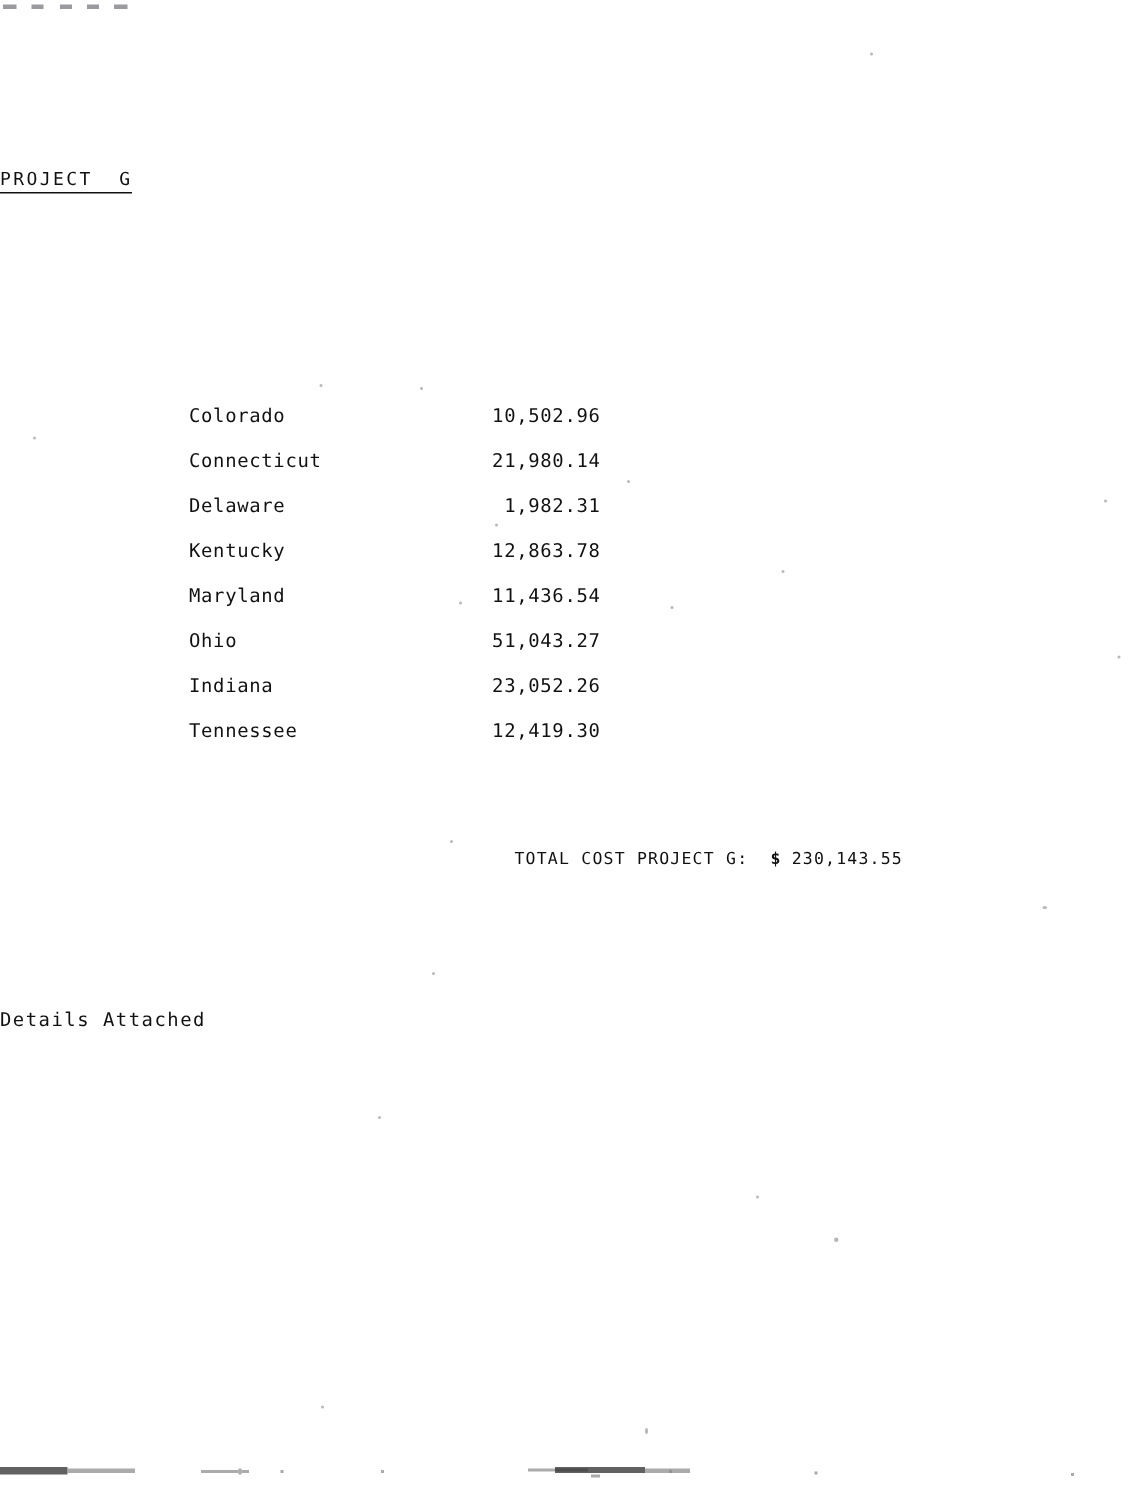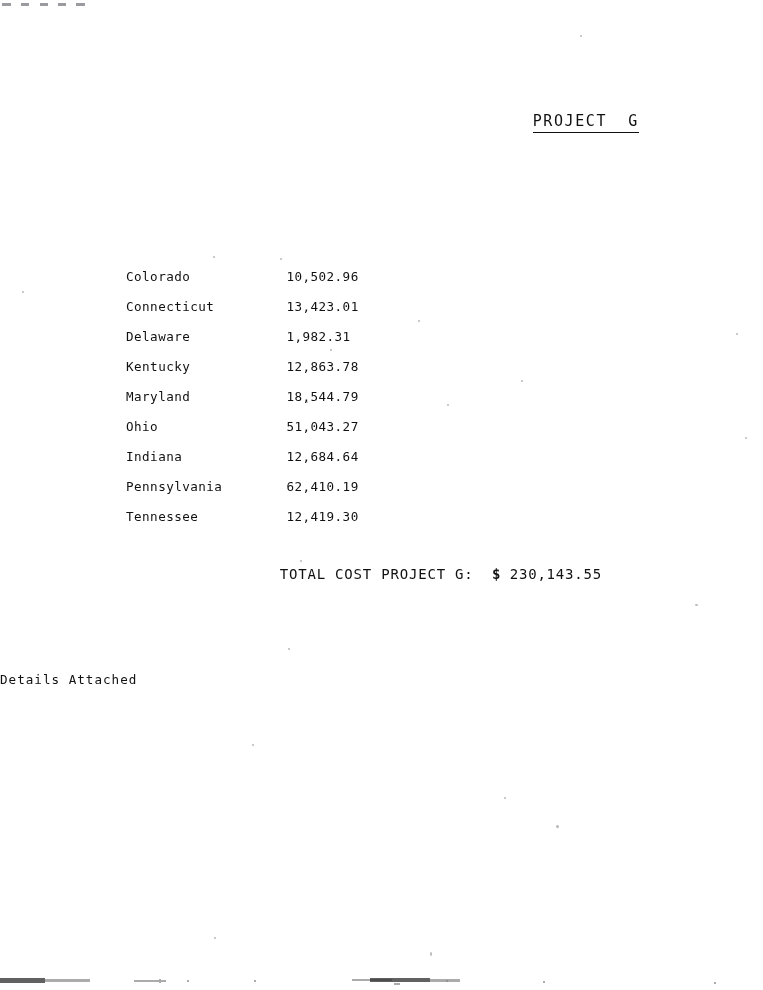"PROJECT G" .doc-title { font-size: 15px -> 12px; text-align: right -> left }
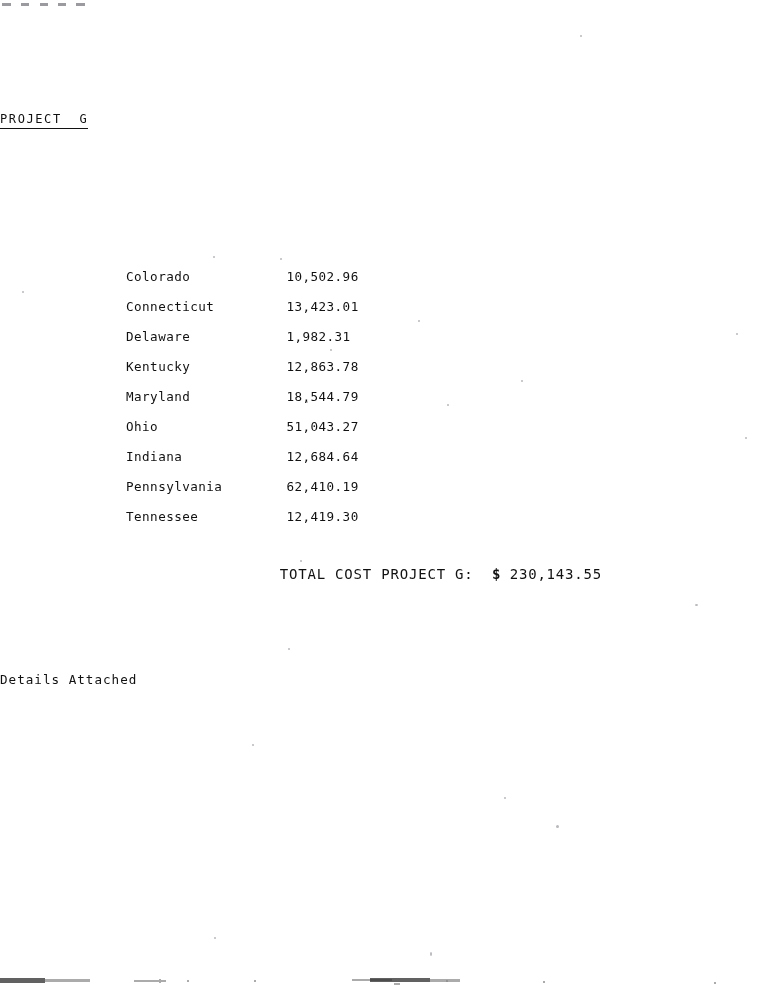"10,502.96" .state-table td.state-amount { text-align: left -> right }
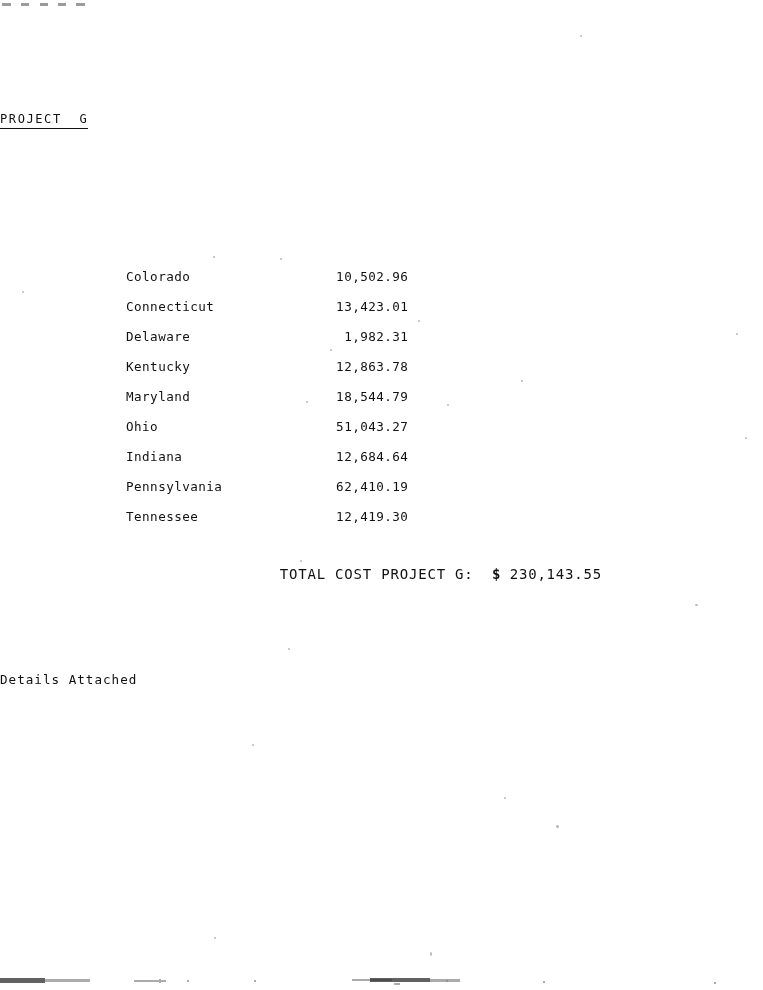"13,423.01" td.state-amount { text: 13,423.01 -> 21,980.14 }
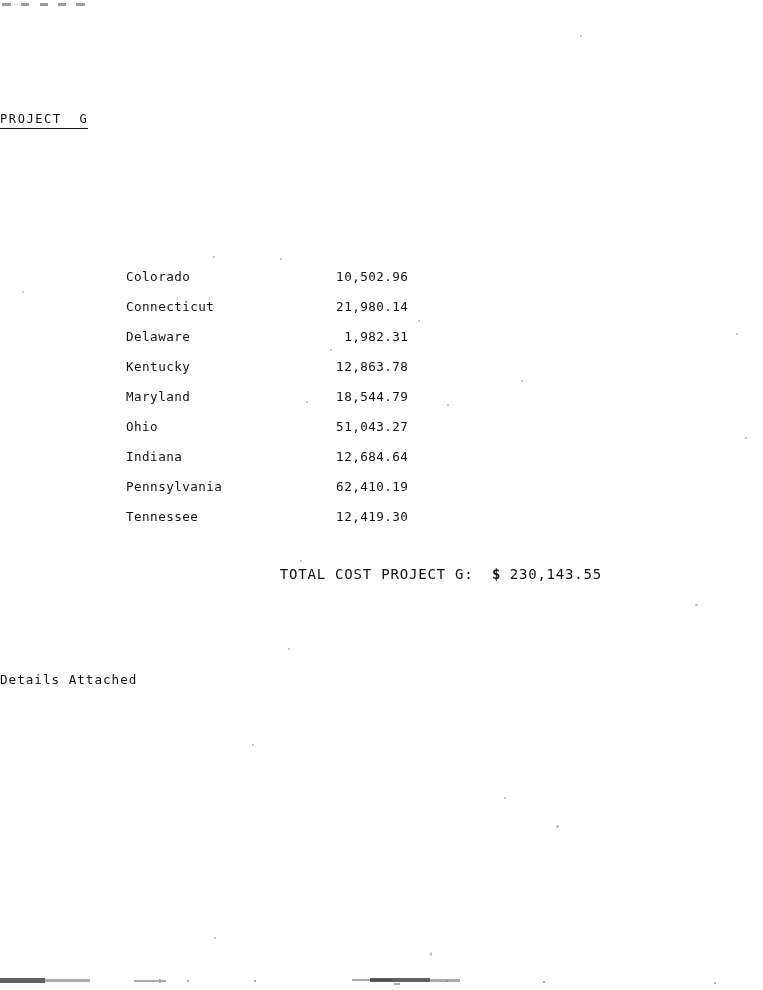"18,544.79" td.state-amount { text: 18,544.79 -> 11,436.54 }
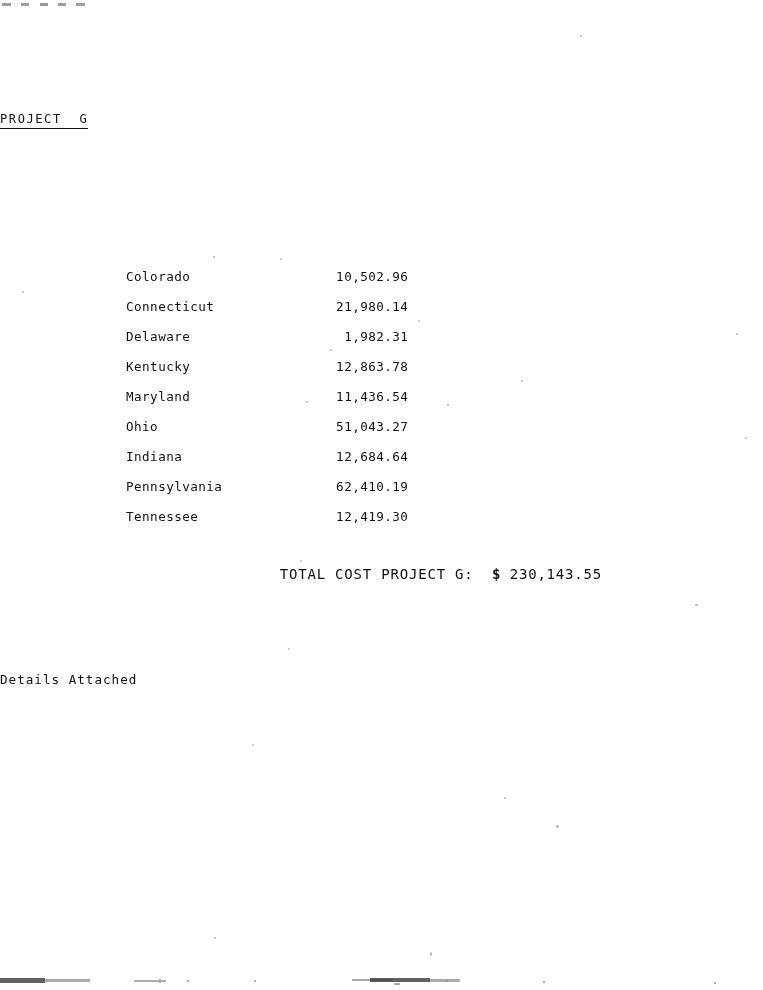"12,684.64" td.state-amount { text: 12,684.64 -> 23,052.26 }
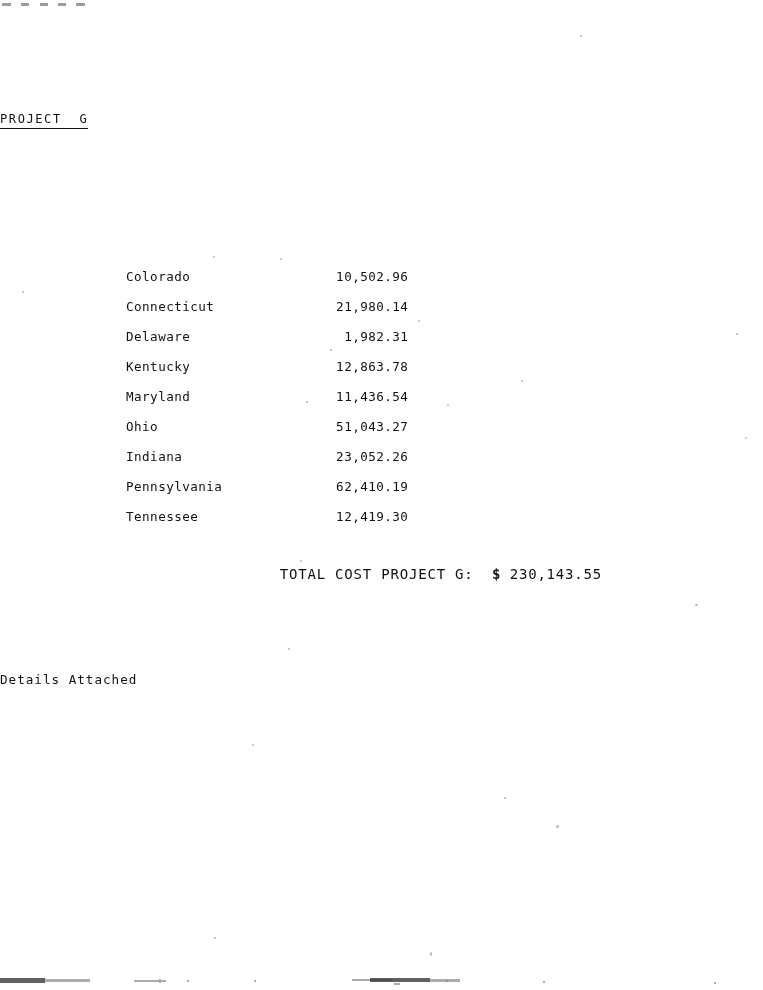"Pennsylvania" tr { html: <tr> <td>Pennsylvania</td> <td>62,410.19</td> </tr> -> none }
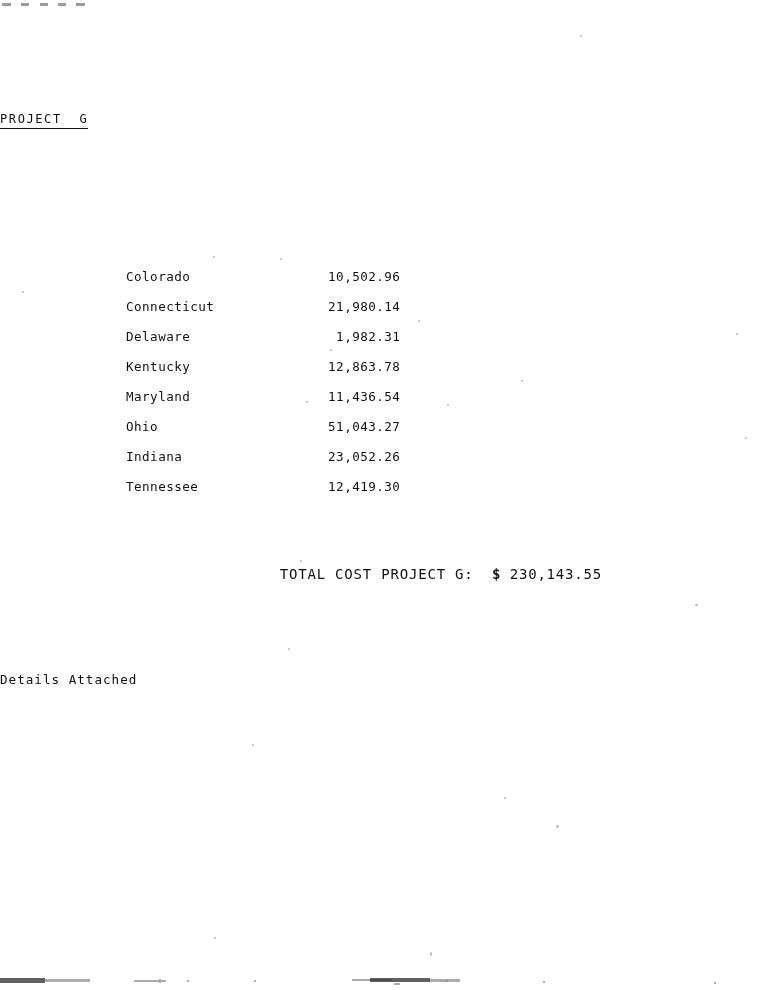"TOTAL COST PROJECT G: $" .total-line { font-size: 14px -> 11px }
